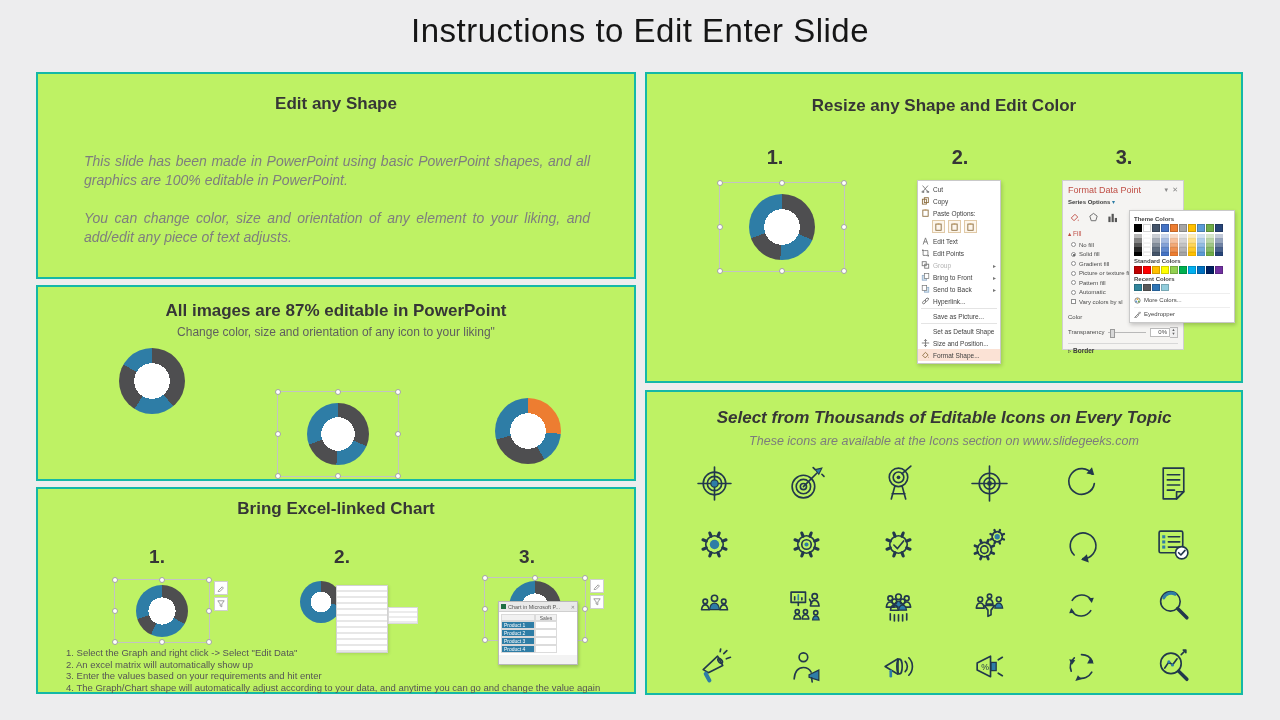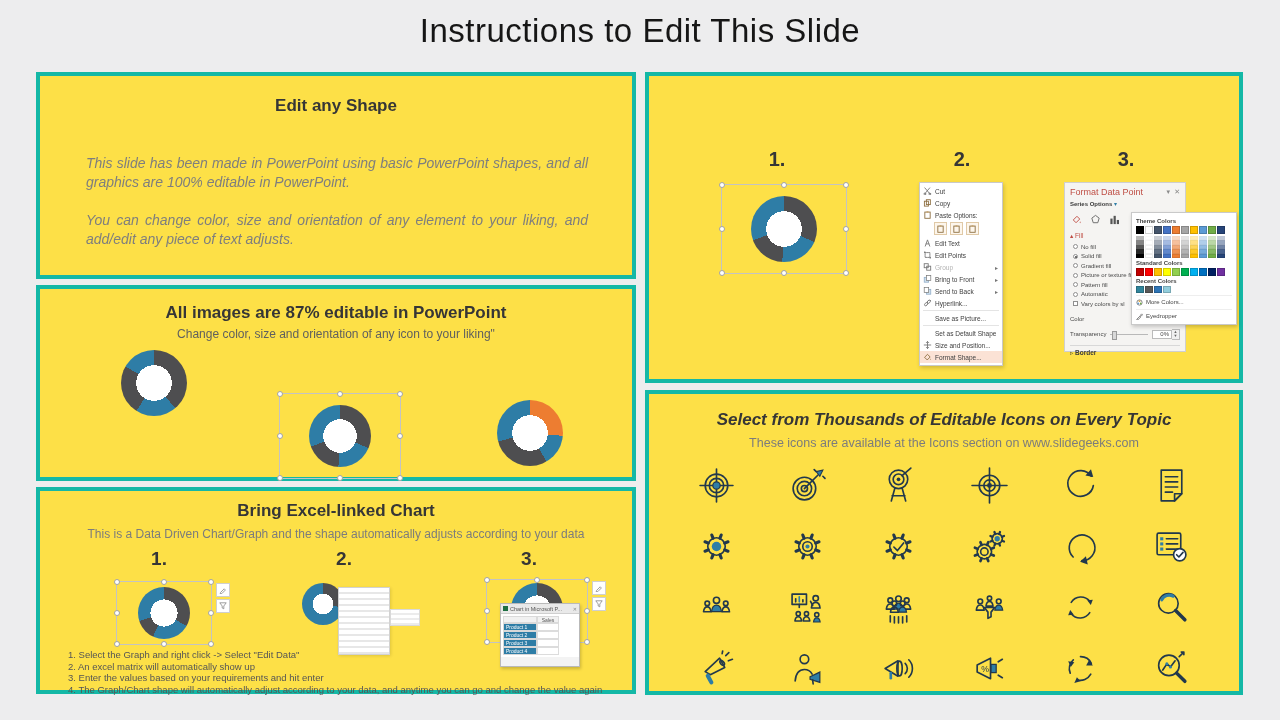"Instructions to Edit This Slide" div.slide-title { text: This -> Enter }
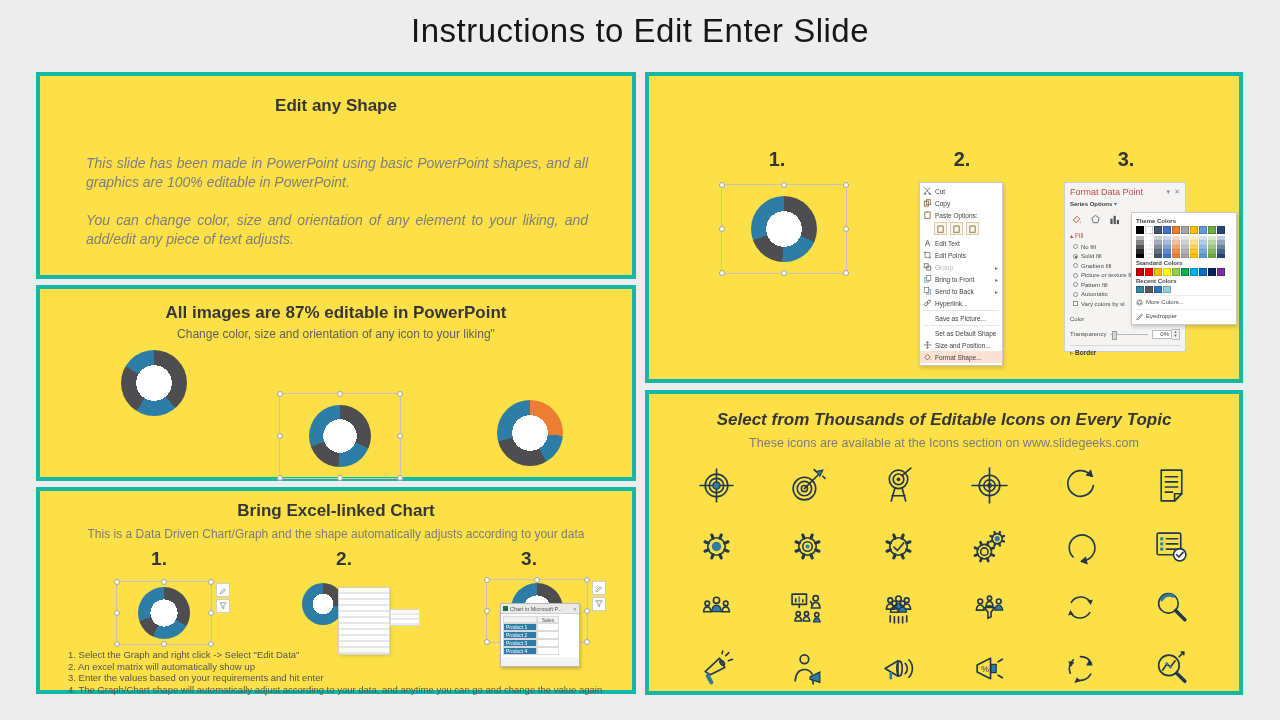"Edit any Shape" .panel { background: #fde047 -> #bef264; border: 4px solid #14b8a6 -> 2px solid #14b8a6 }
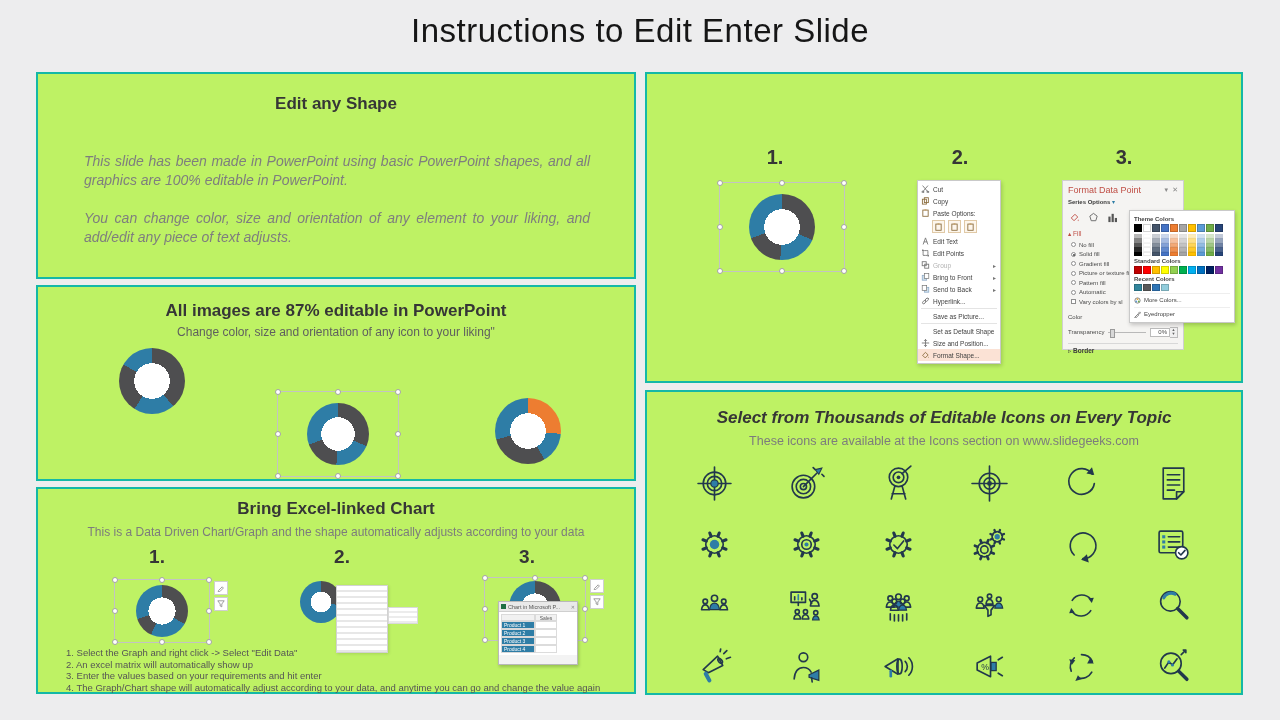"Resize any Shape and Edit" div.p-head { html: none -> <div>Resize any Shape and Edit Color</div> }
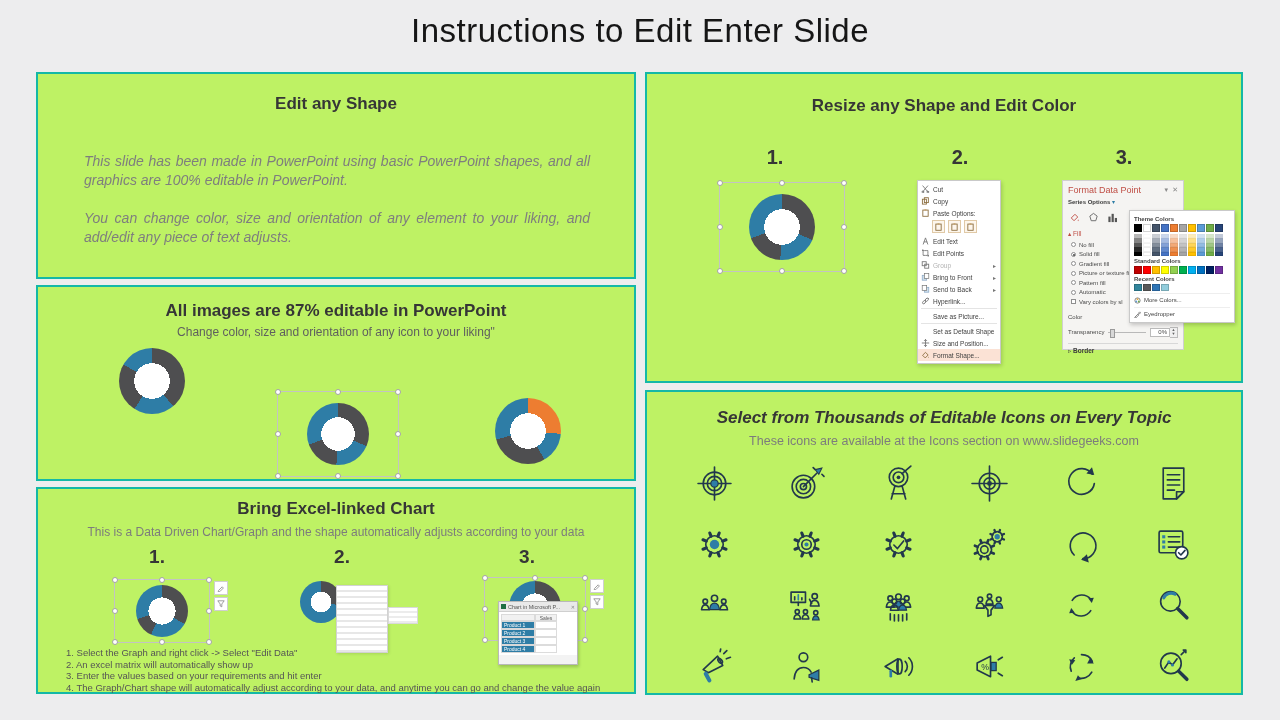"These icons are available at" .italic { font-style: none -> italic }
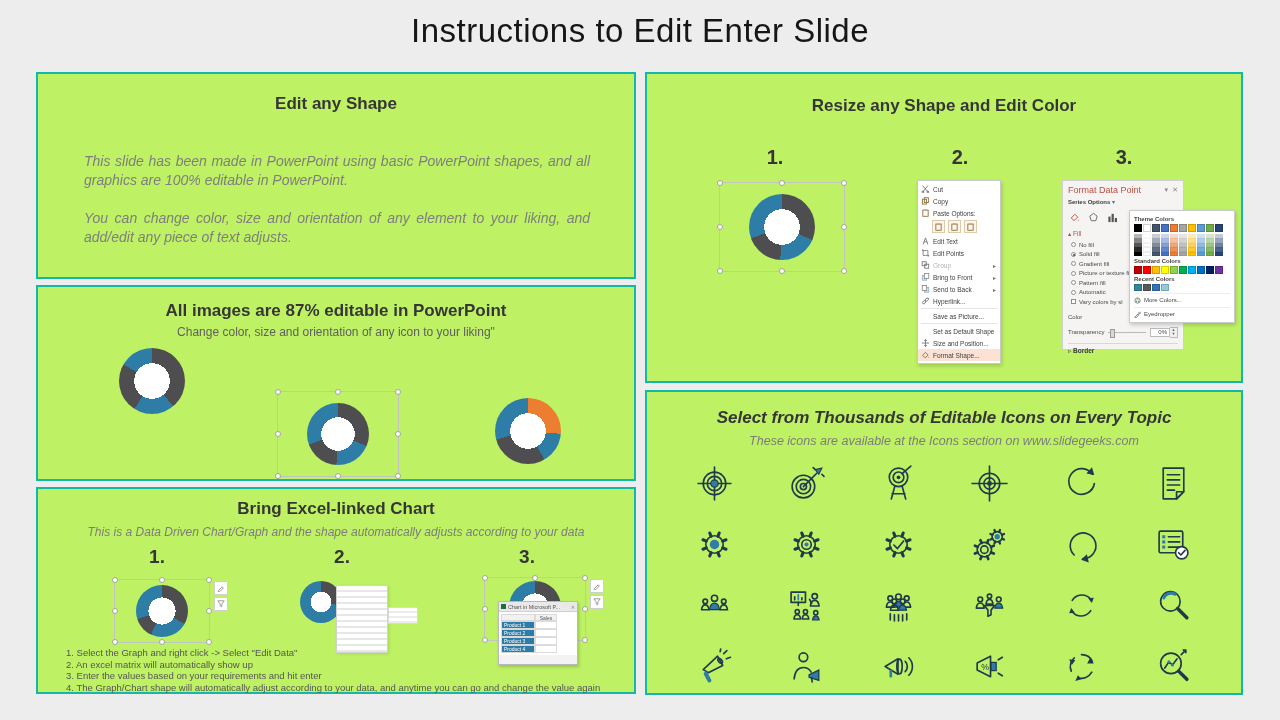"This is a Data Driven" div.p-sub { html: <div>This is a Data Driven Chart/Graph and the shape automatically adjusts according to your data</div> -> none }
